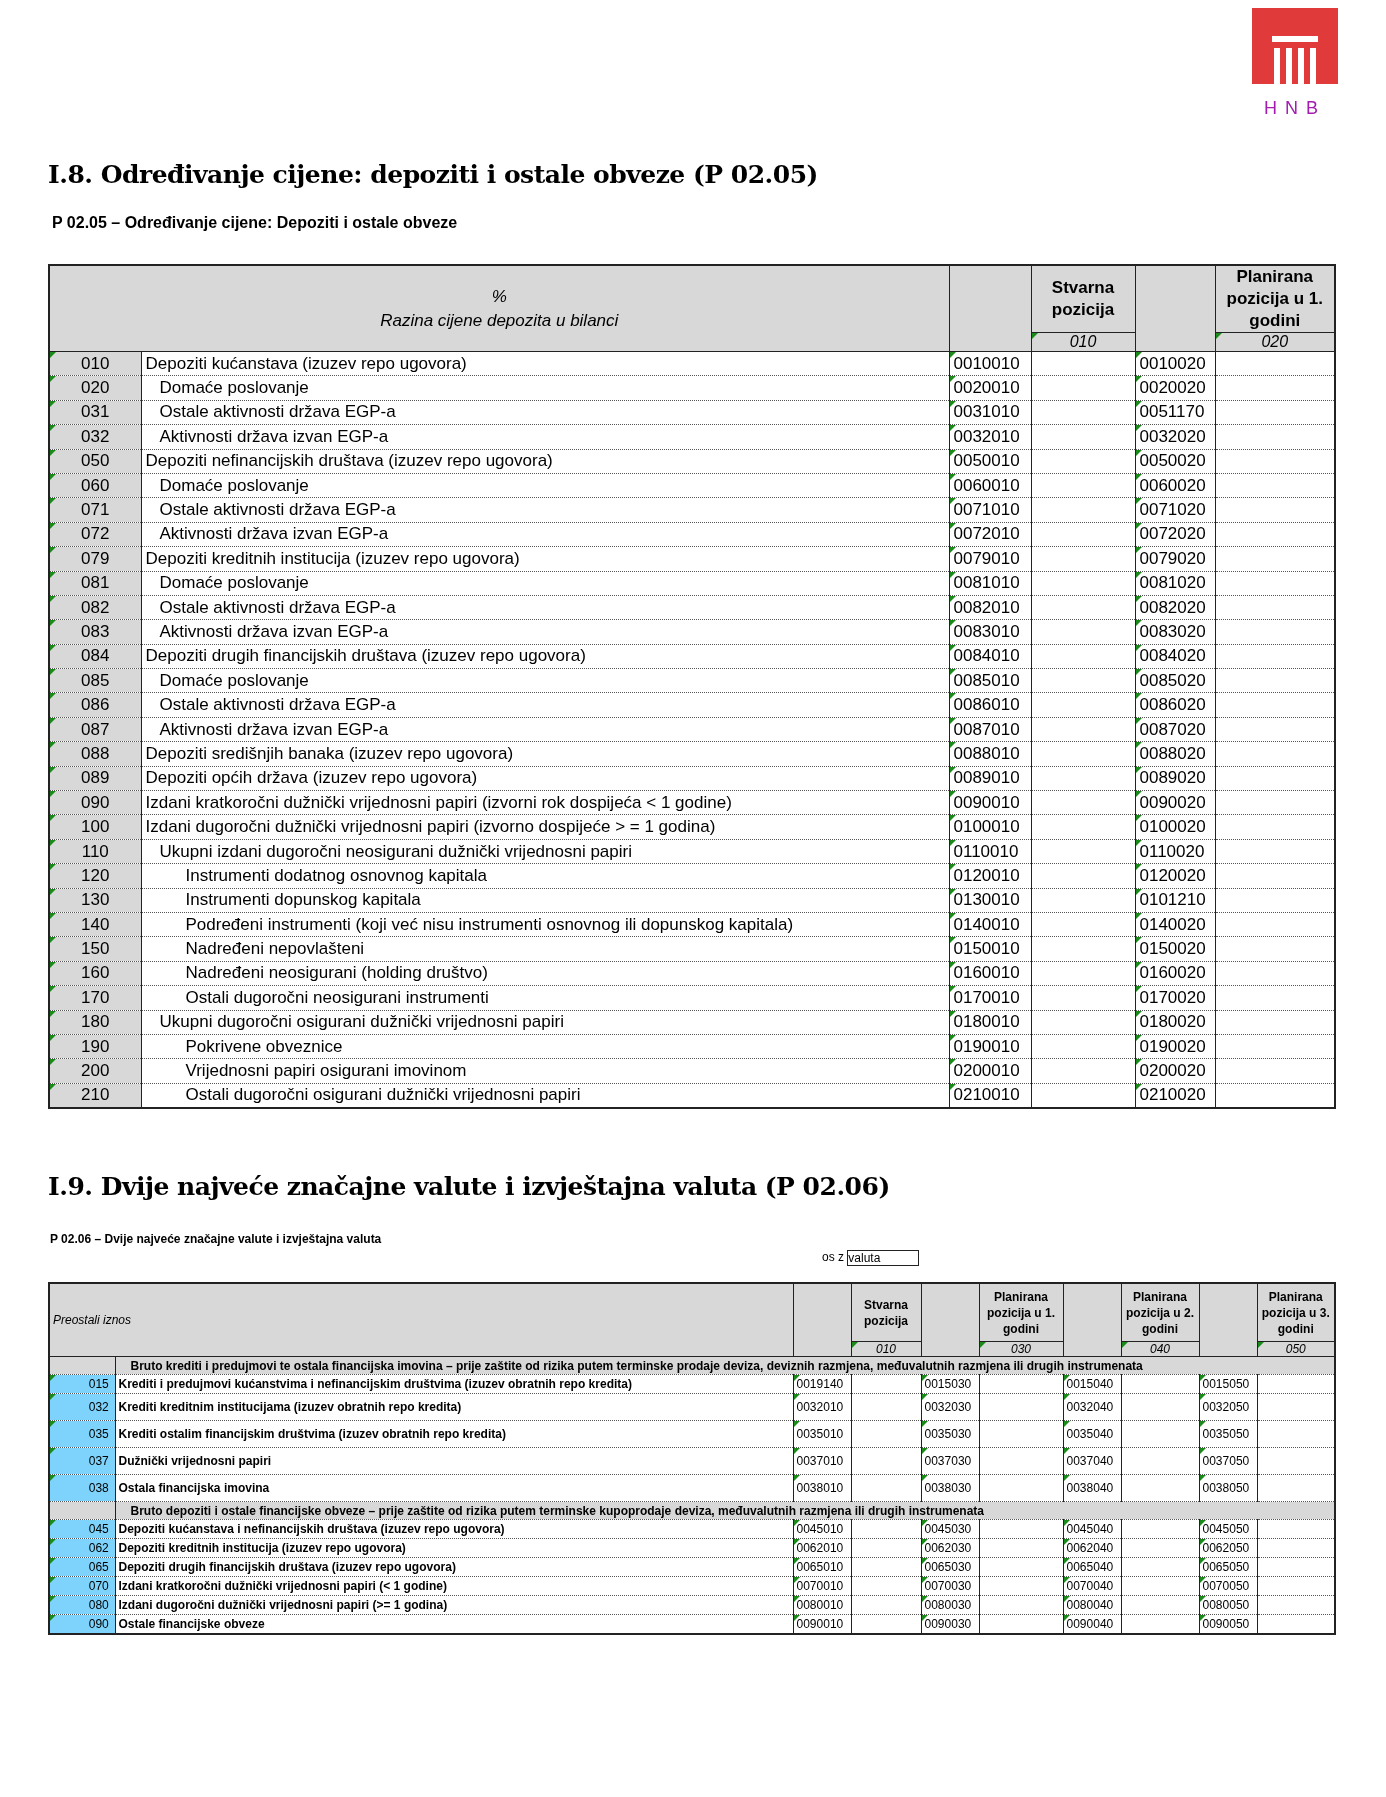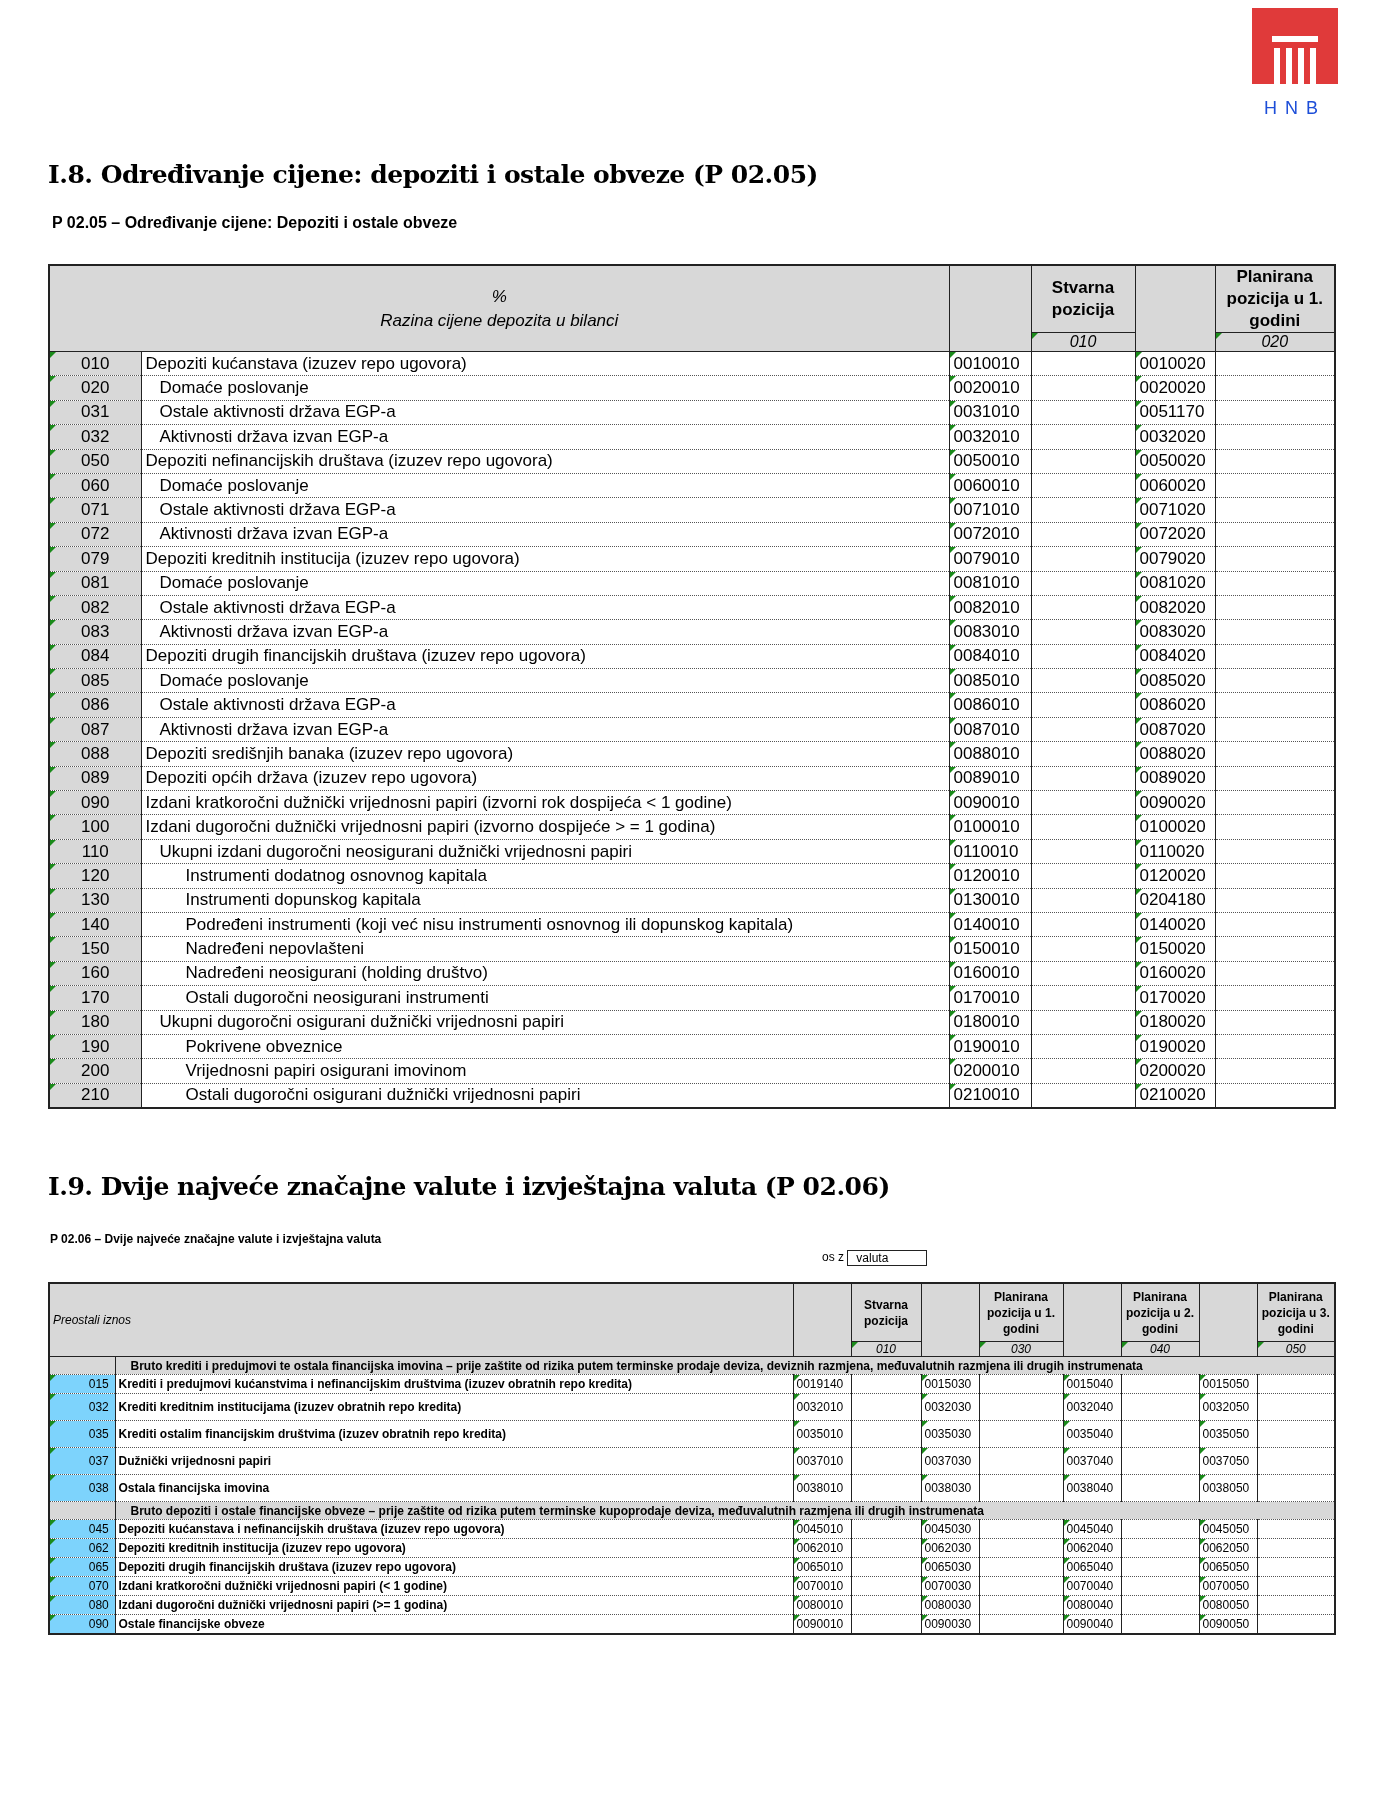"HNB" .logo-text { color: #1d4ed8 -> #a21caf }
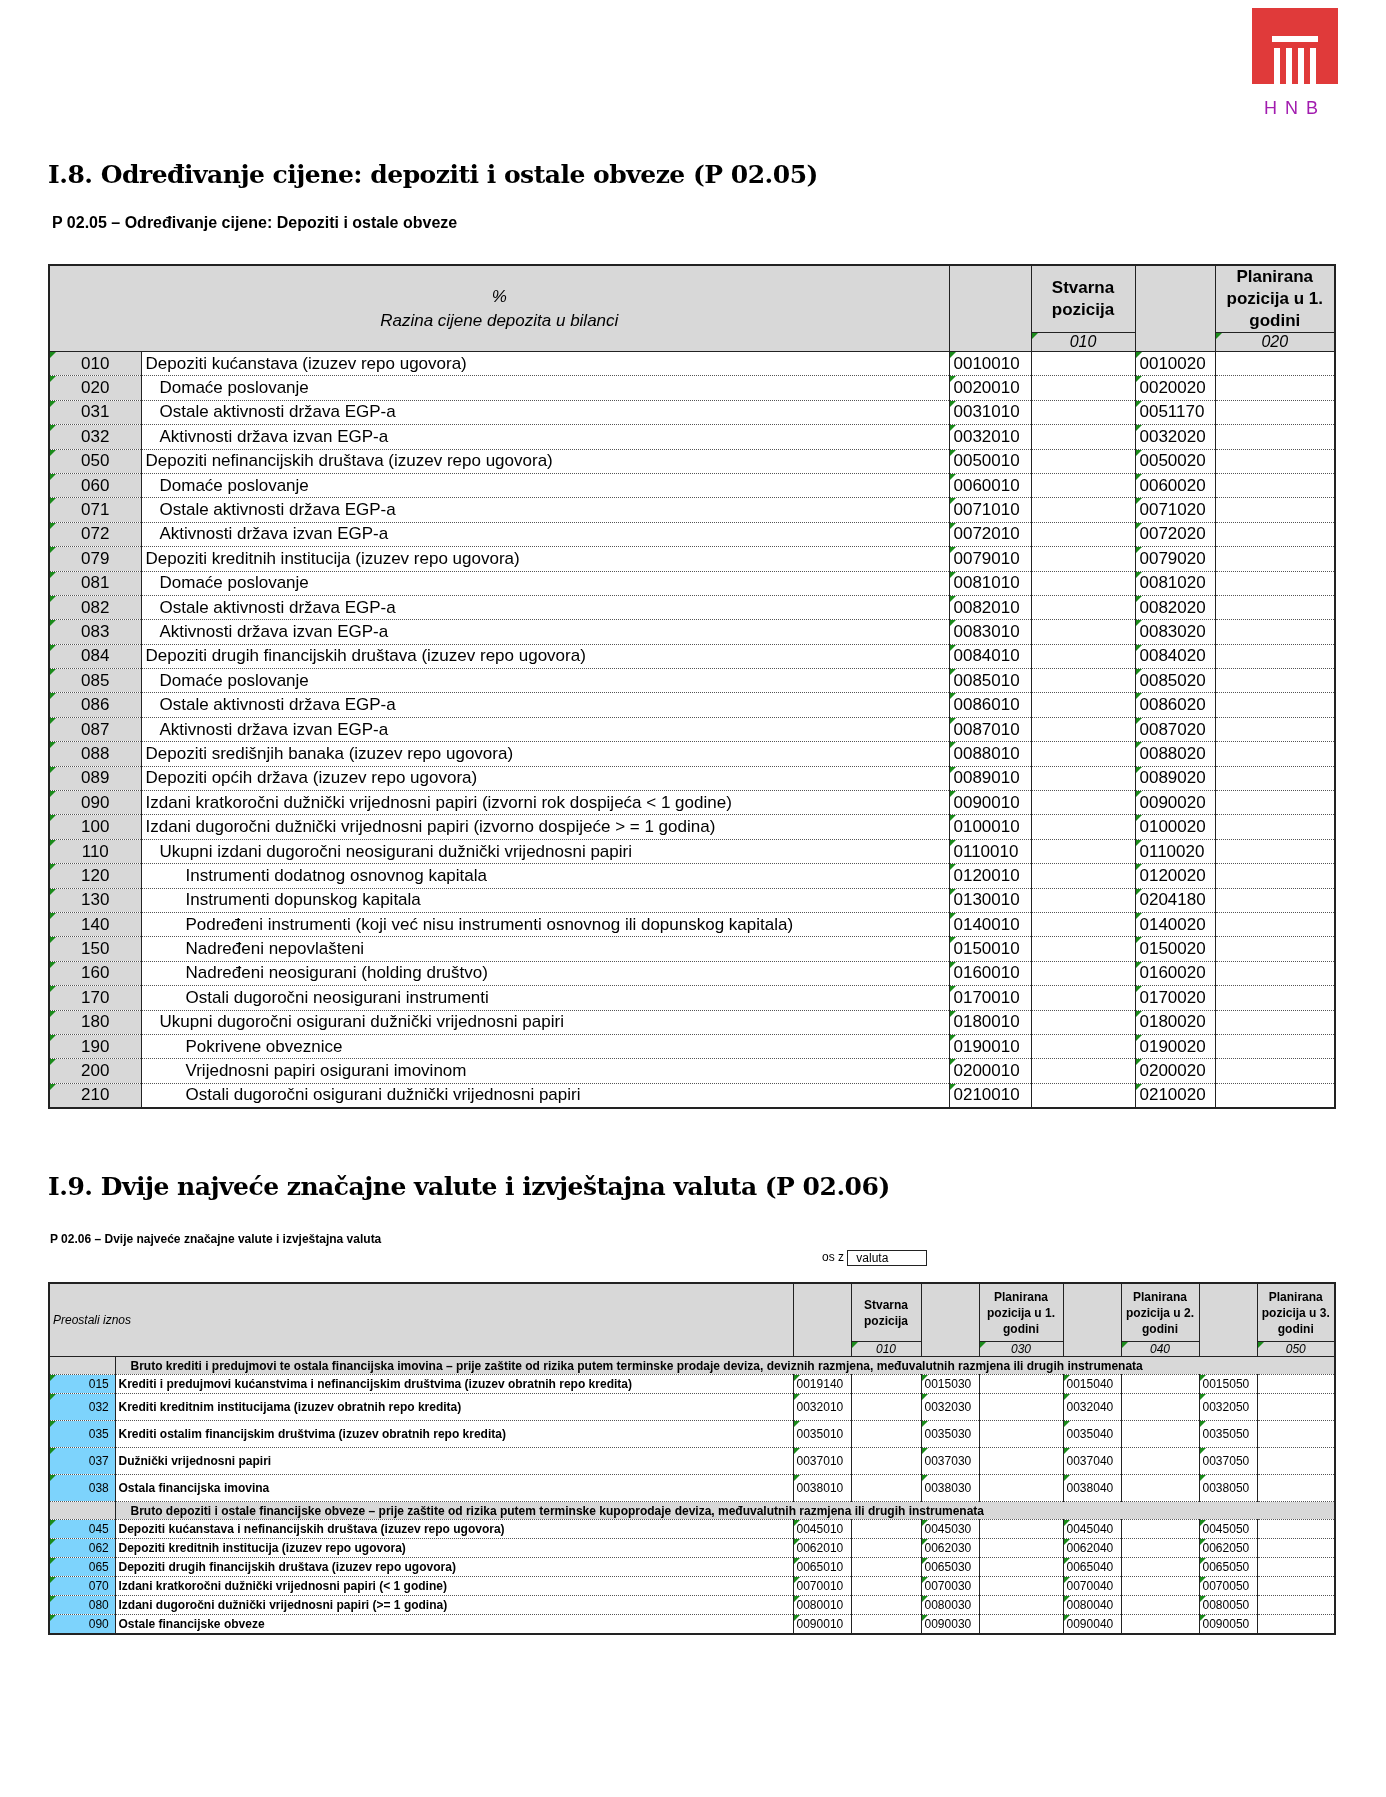"0204180" td.cell-mark { text: 0204180 -> 0101210 }
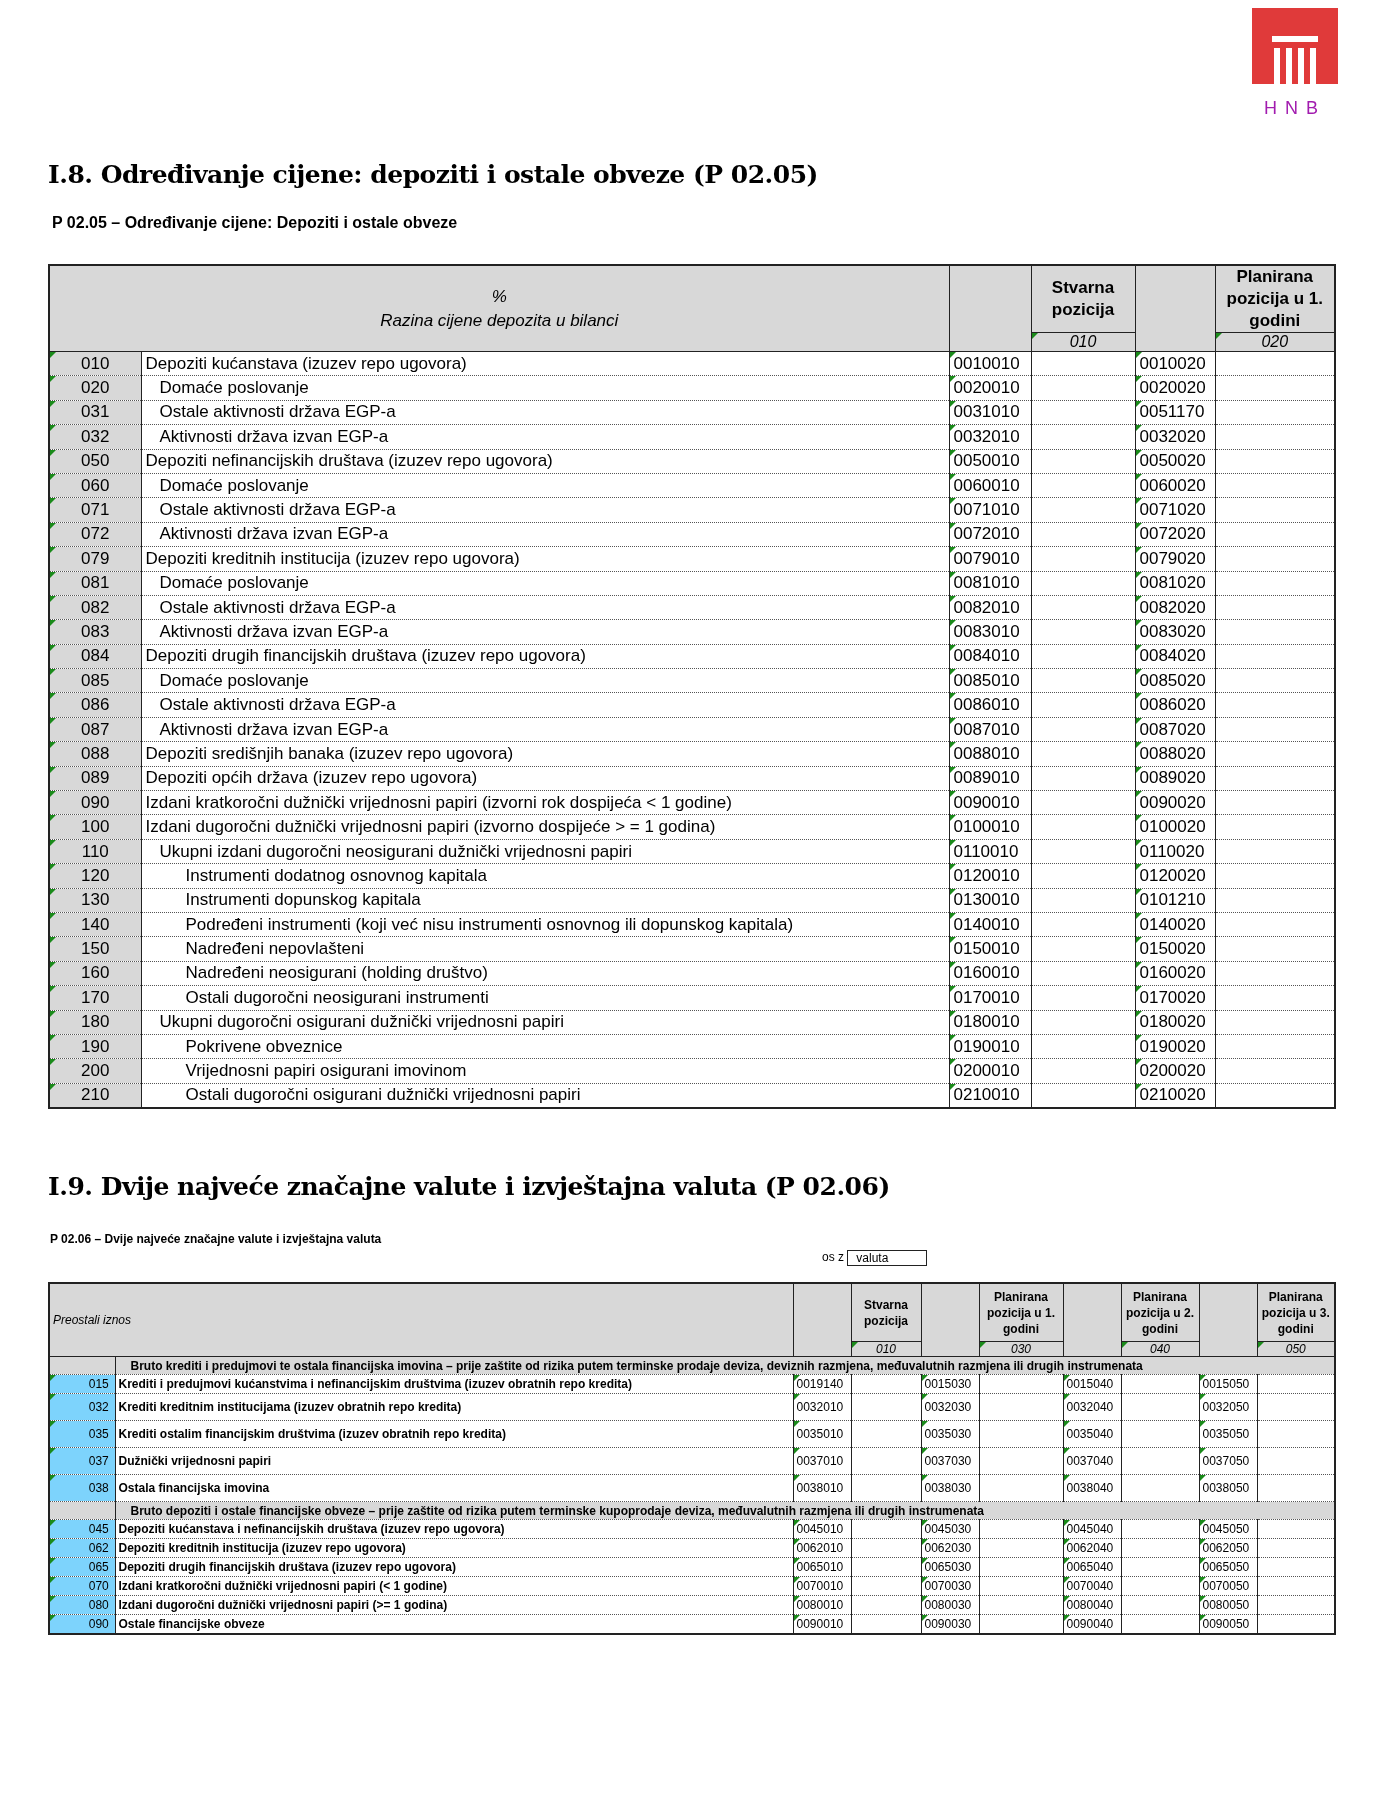"valuta" .osz-box { padding-left: 8px -> 0 }
